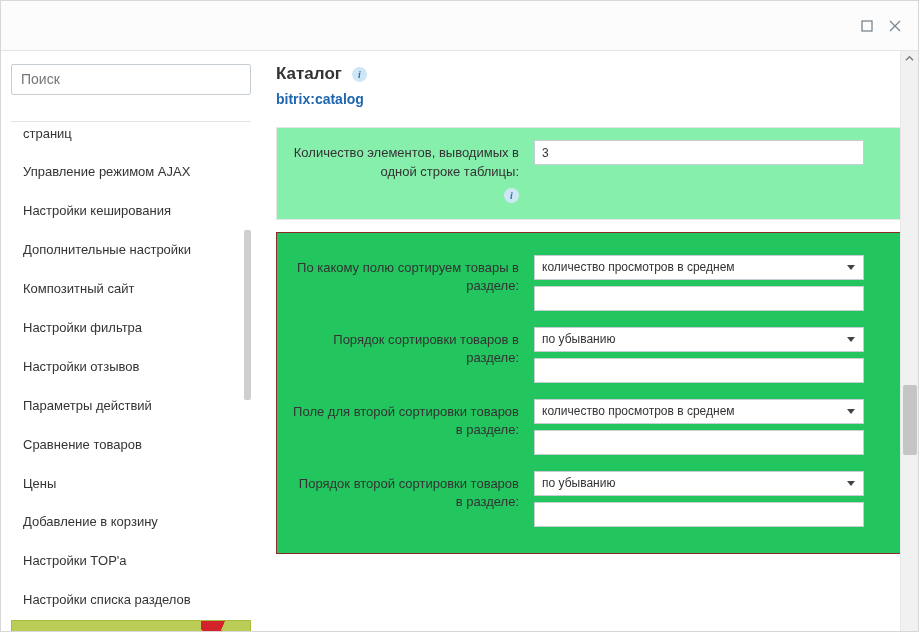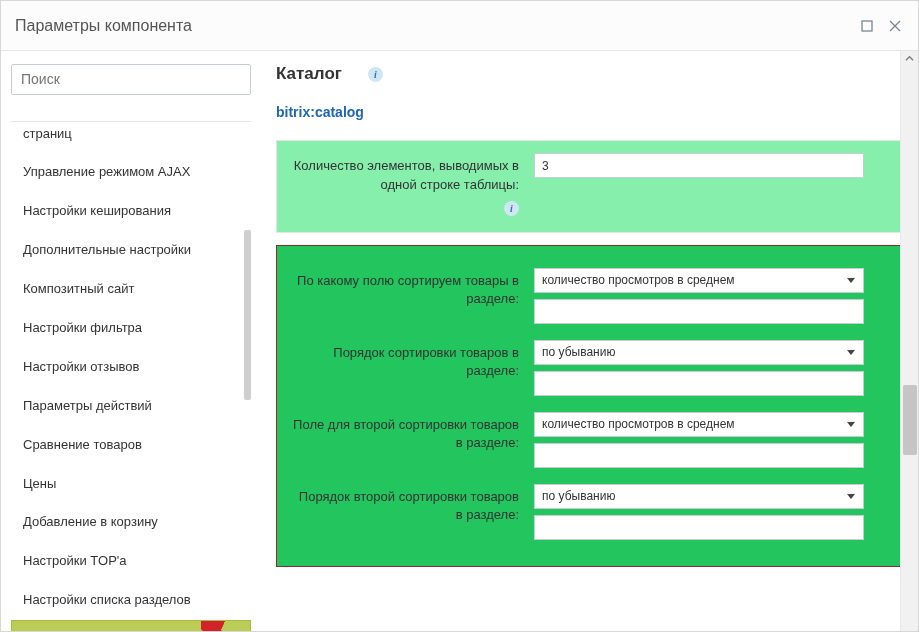"Параметры компонента" span { html: <span>Параметры компонента</span> -> none }
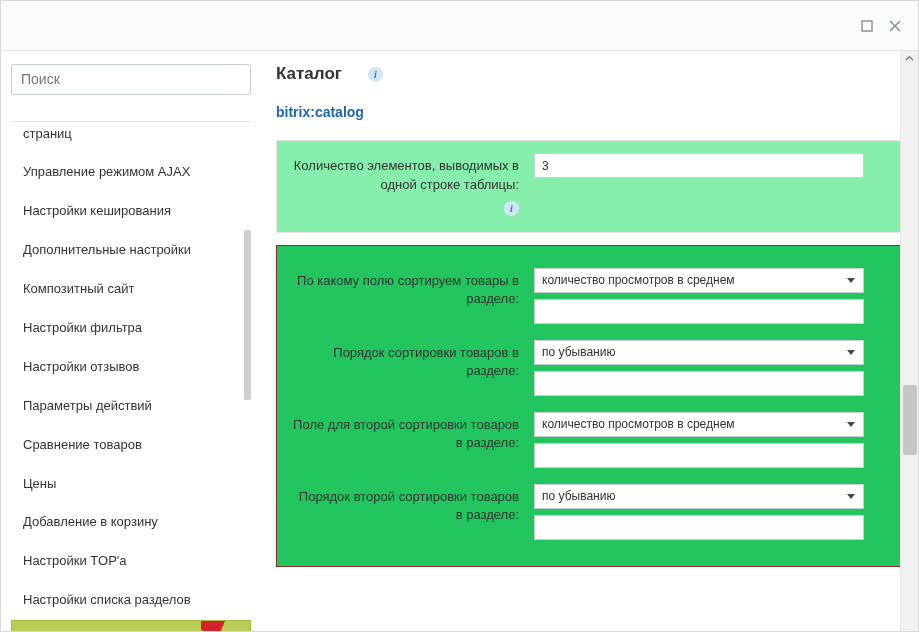"Каталог" .comp-head { gap: 26px -> 10px }
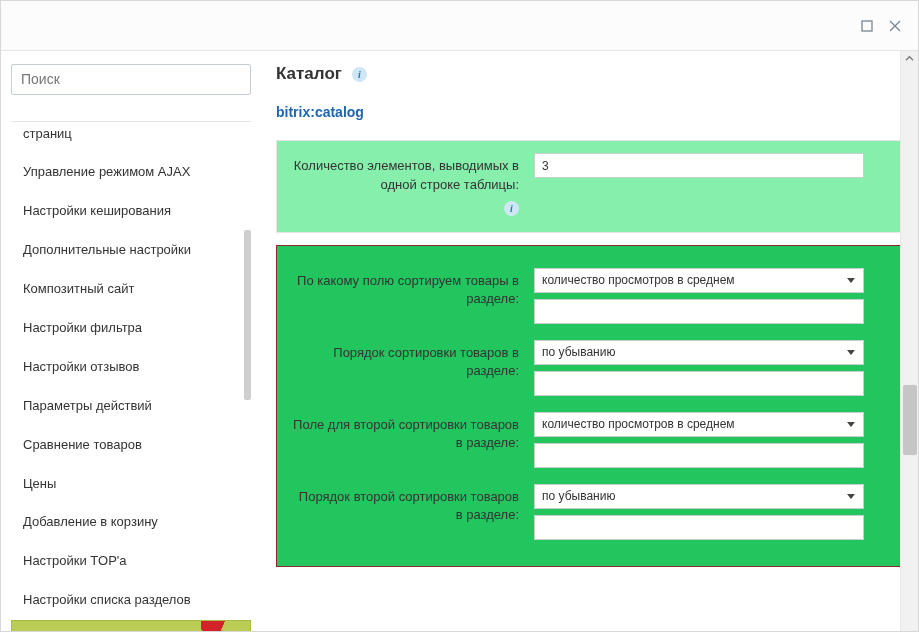"bitrix:catalog" .comp-id { margin-top: 20px -> 7px }
